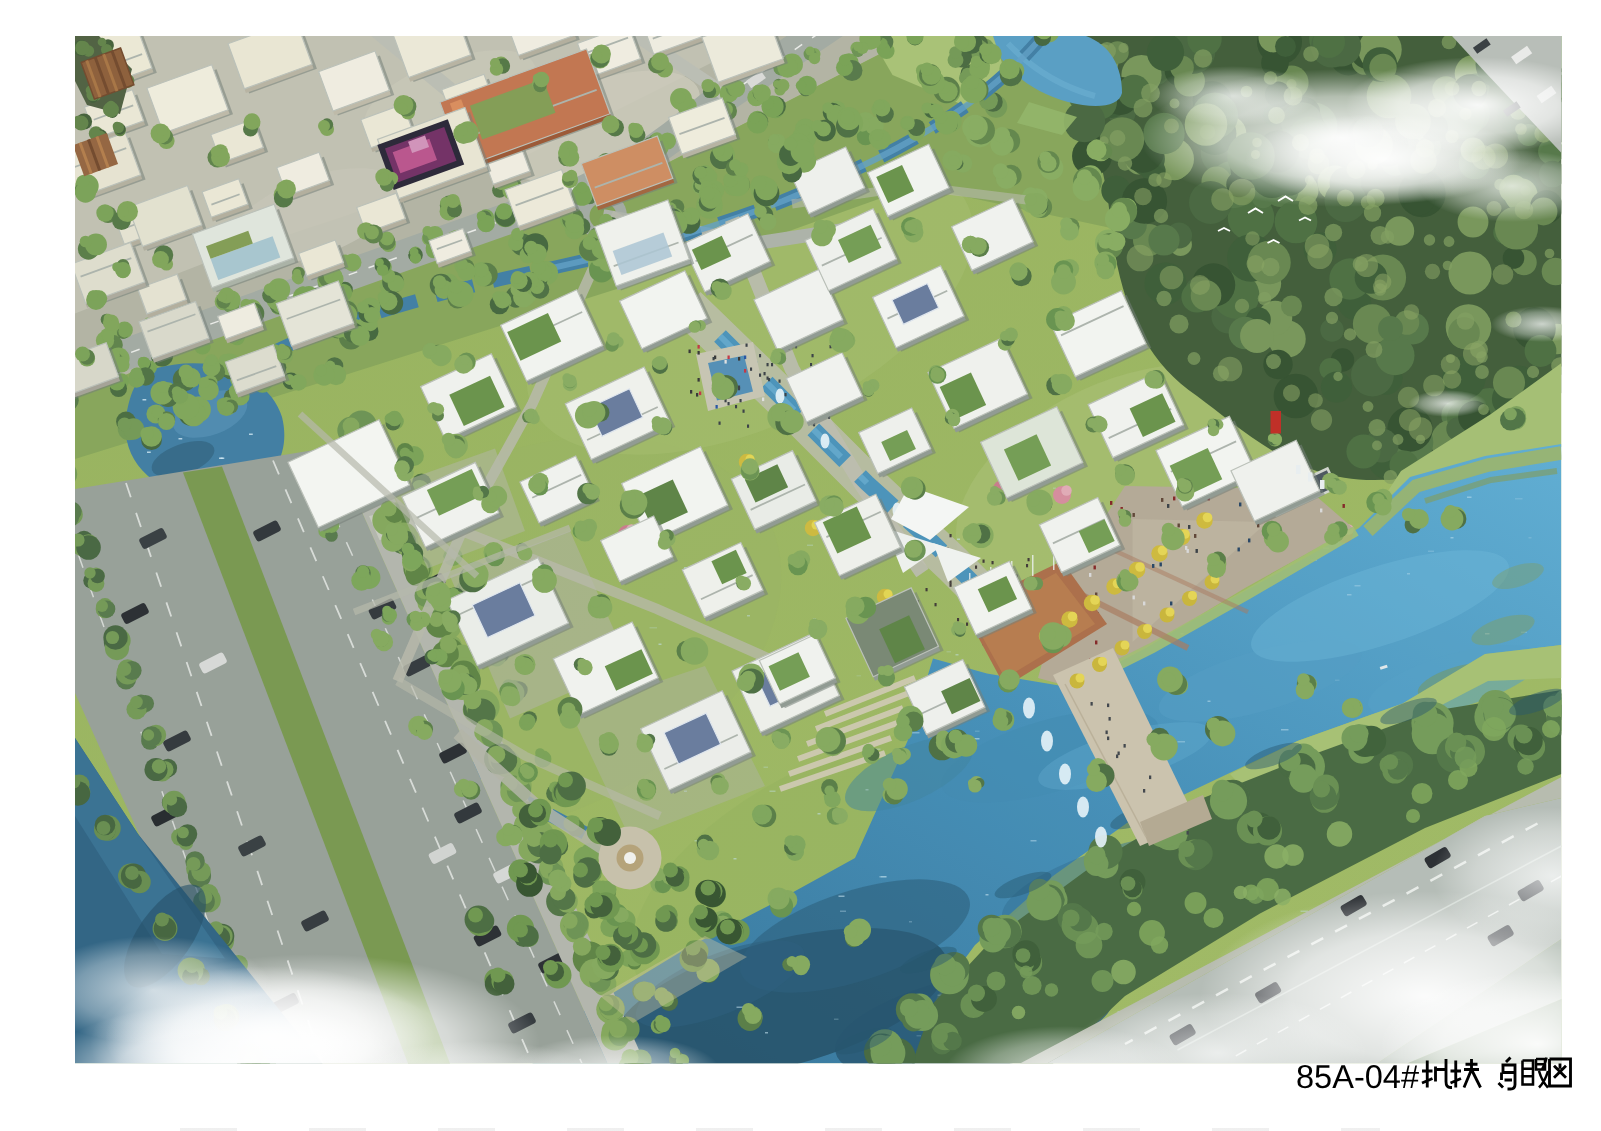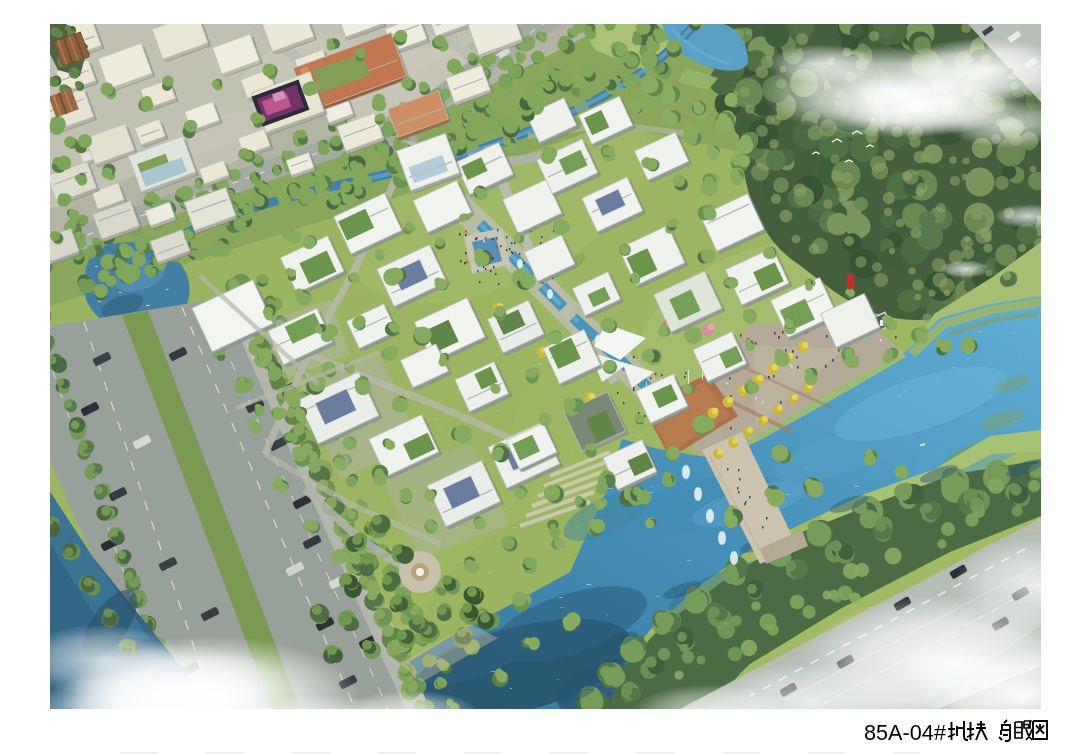"85A-04#" #cap { top: 719px -> 704px }
